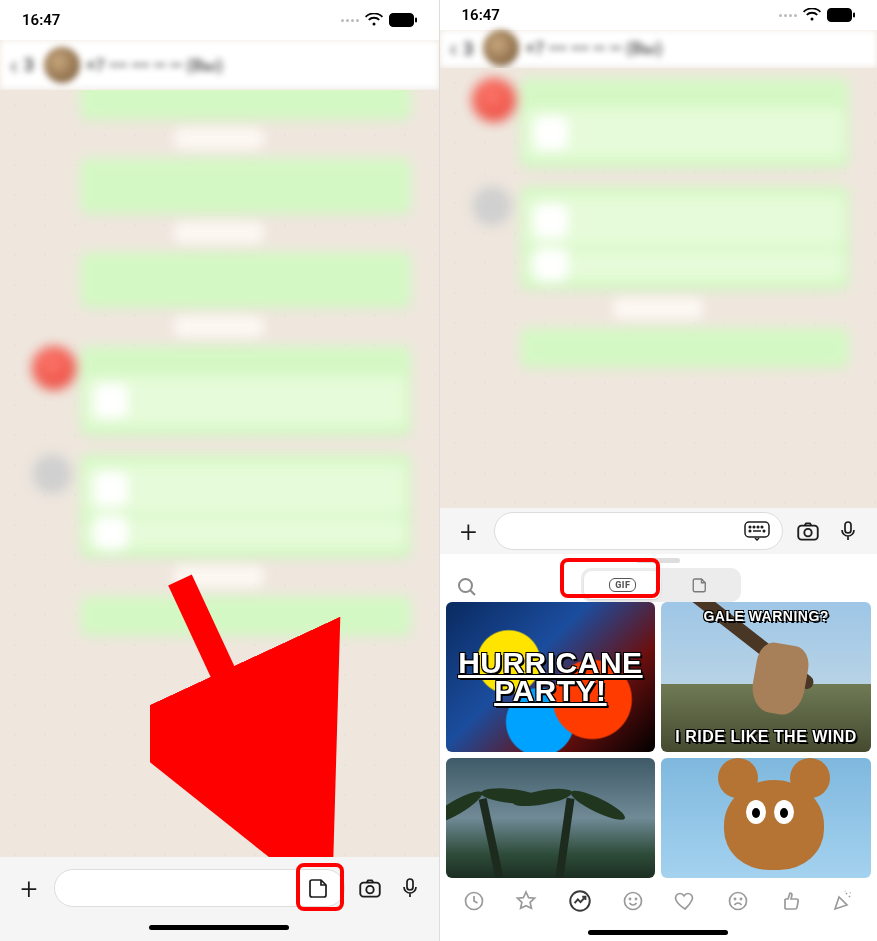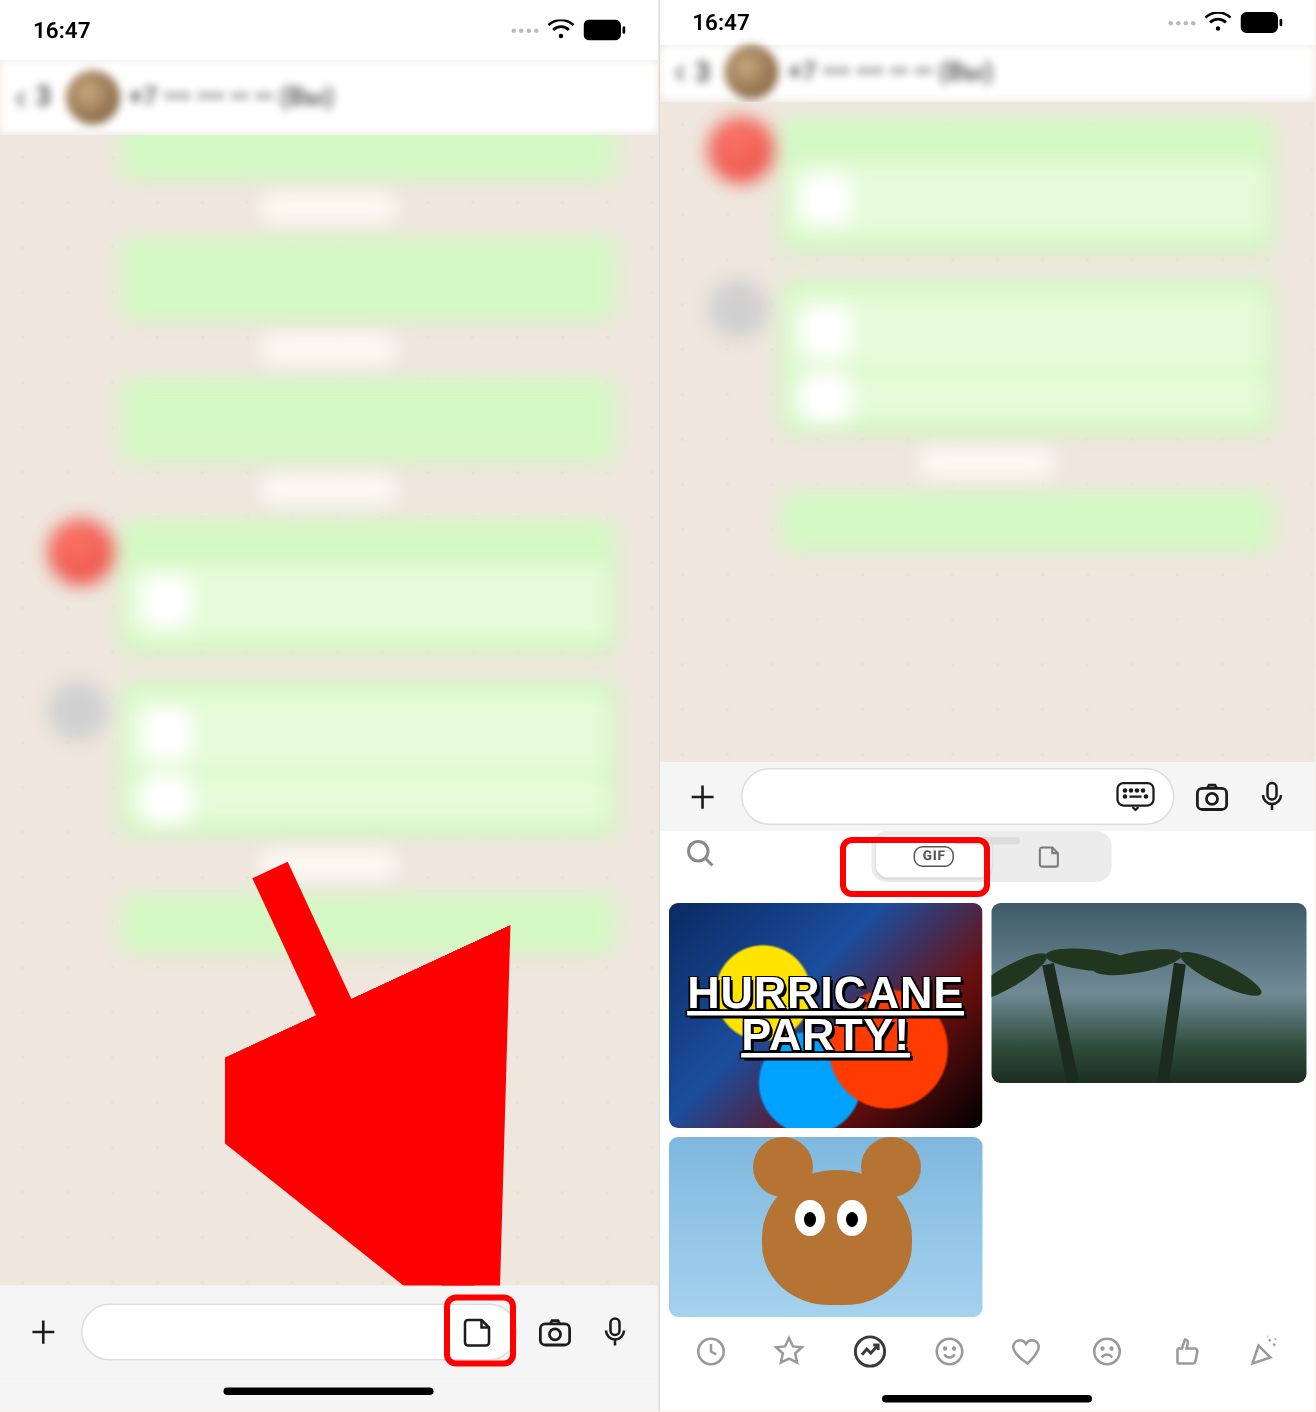"GIF" .gifhead { align-items: flex-start -> flex-end }
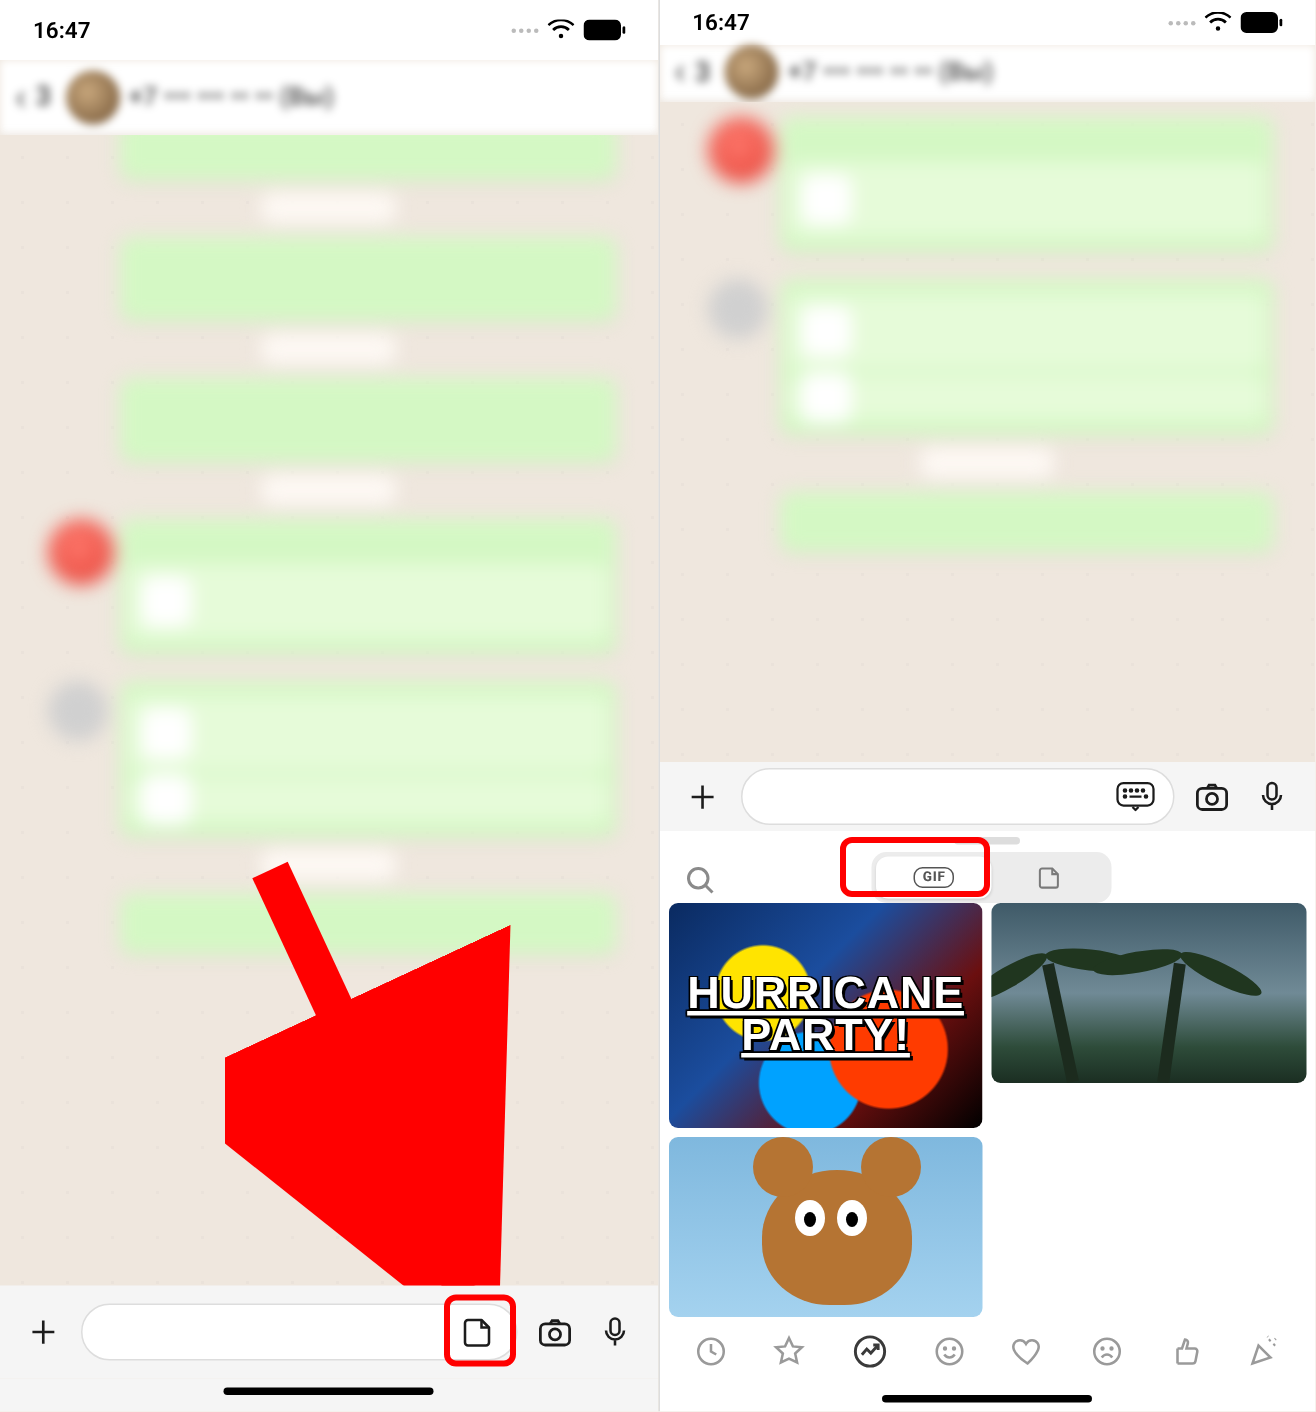"GALE WARNING?" div.gif { html: none -> <div> <div></div> <div></div> <span>GALE WARNING?</span> <span>I RIDE LIKE THE WIND</span> </div> }
